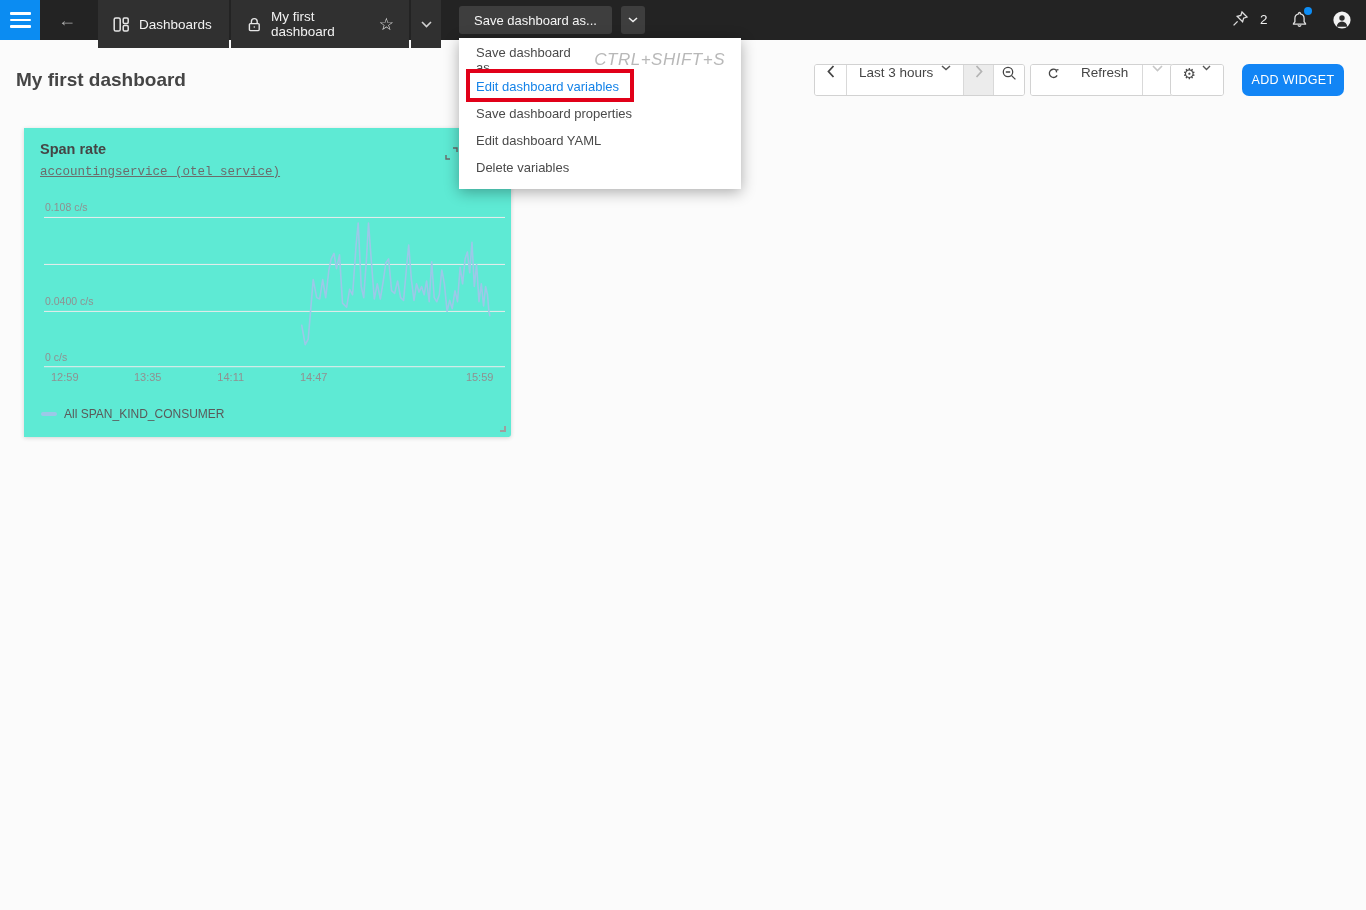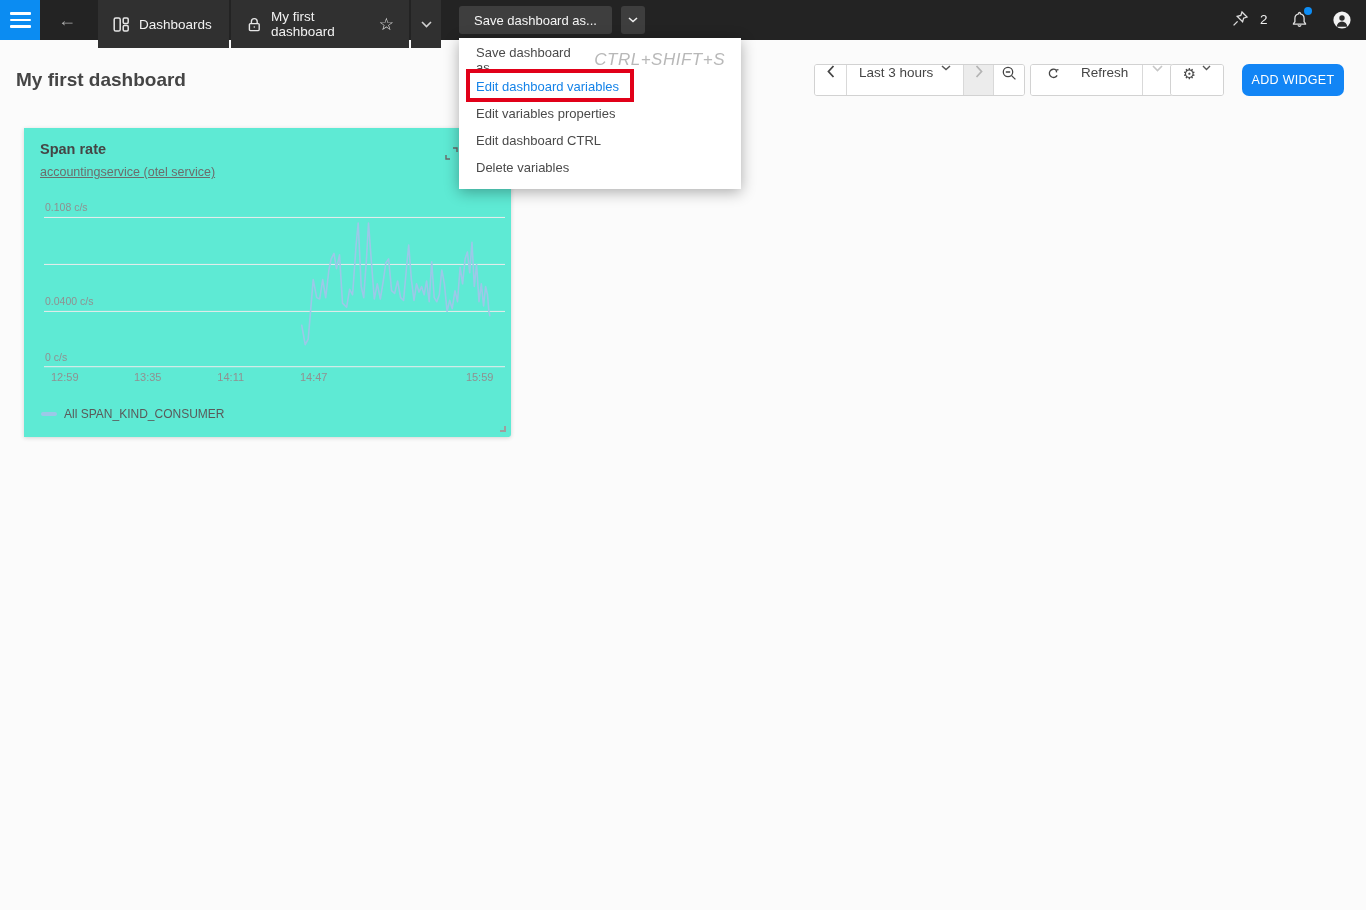"Edit variables properties" span { text: Edit variables -> Save dashboard }
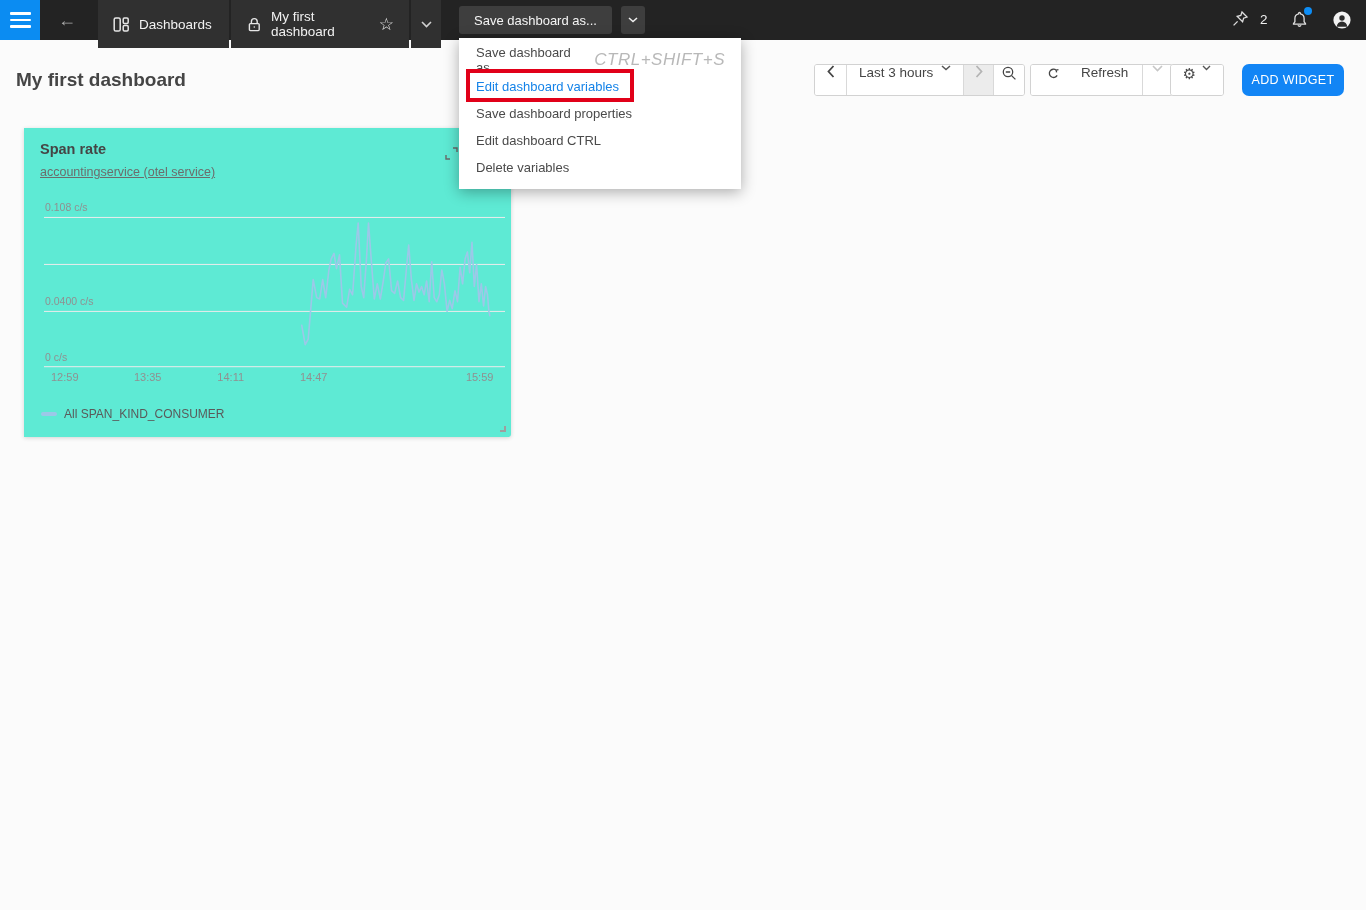"Edit dashboard CTRL" span { text: CTRL -> YAML }
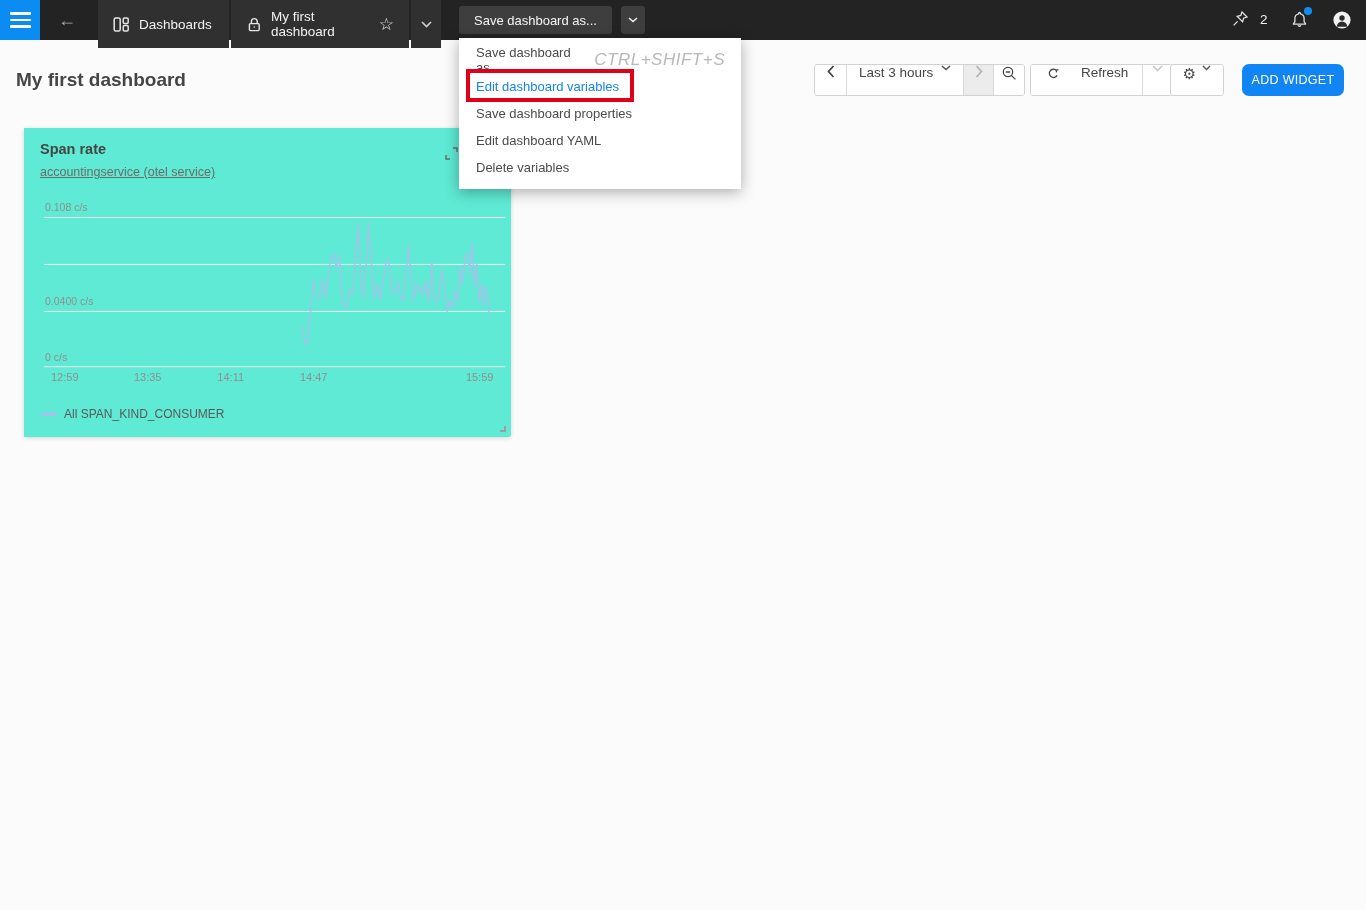"accountingservice (otel service)" .tile-subtitle { font-family: none -> Liberation Mono, monospace }
